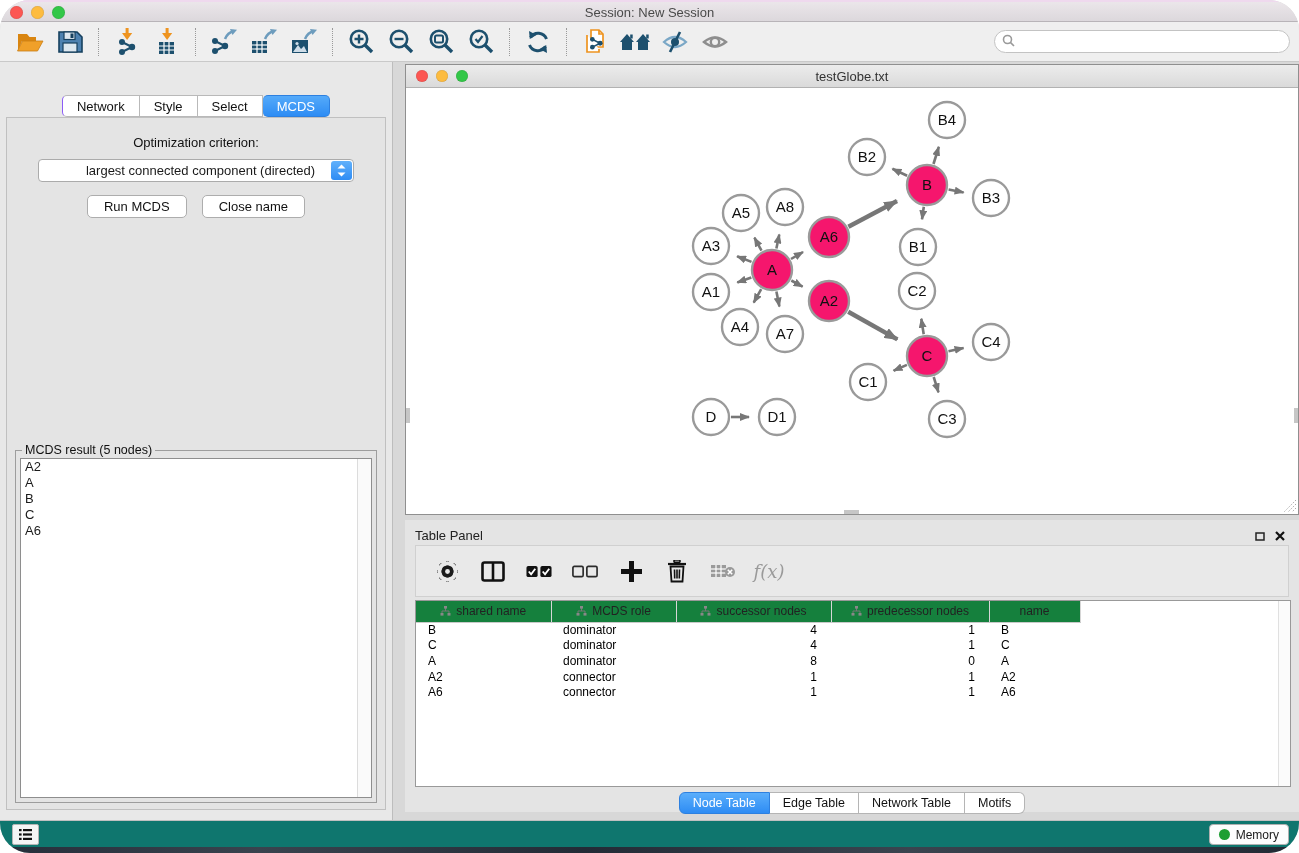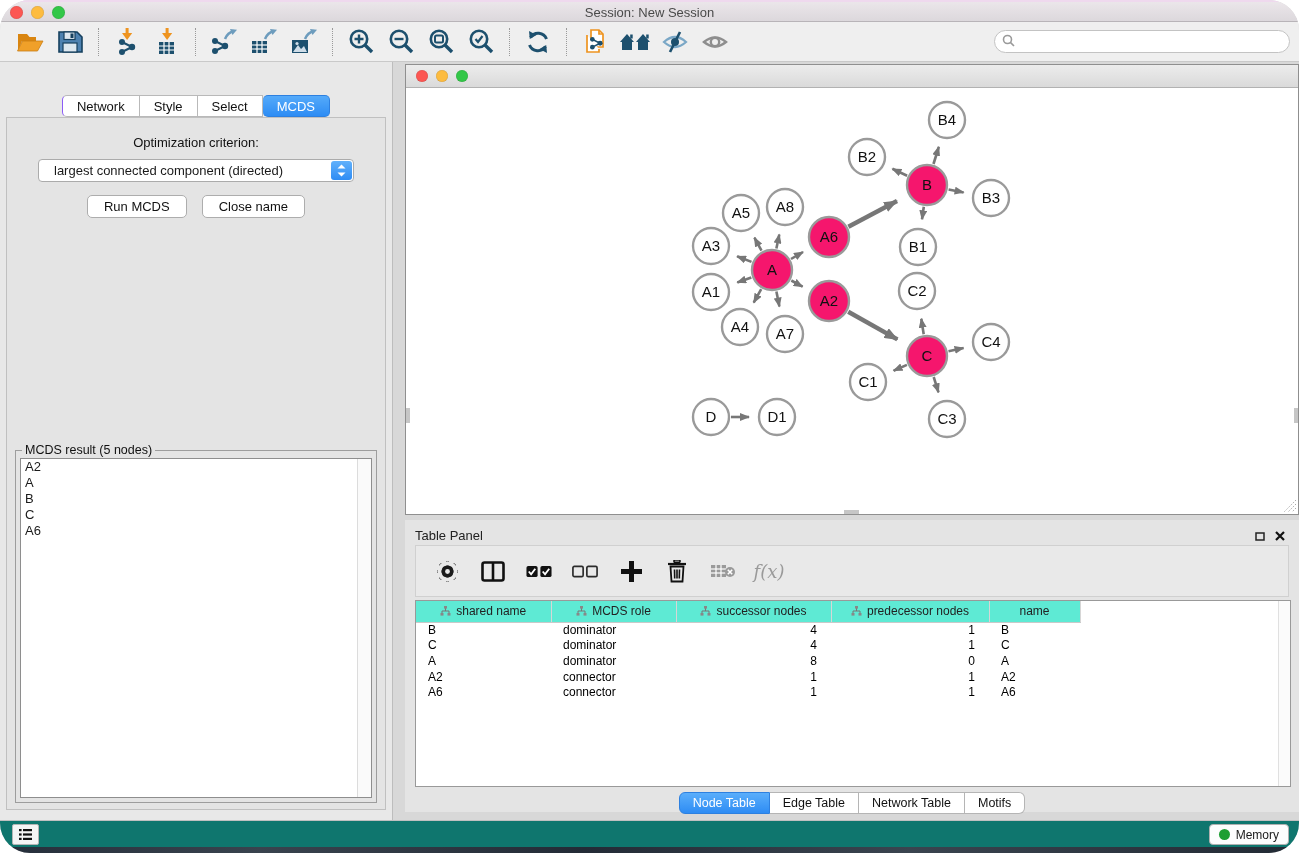"testGlobe.txt" div.title { html: none -> <div>testGlobe.txt</div> }
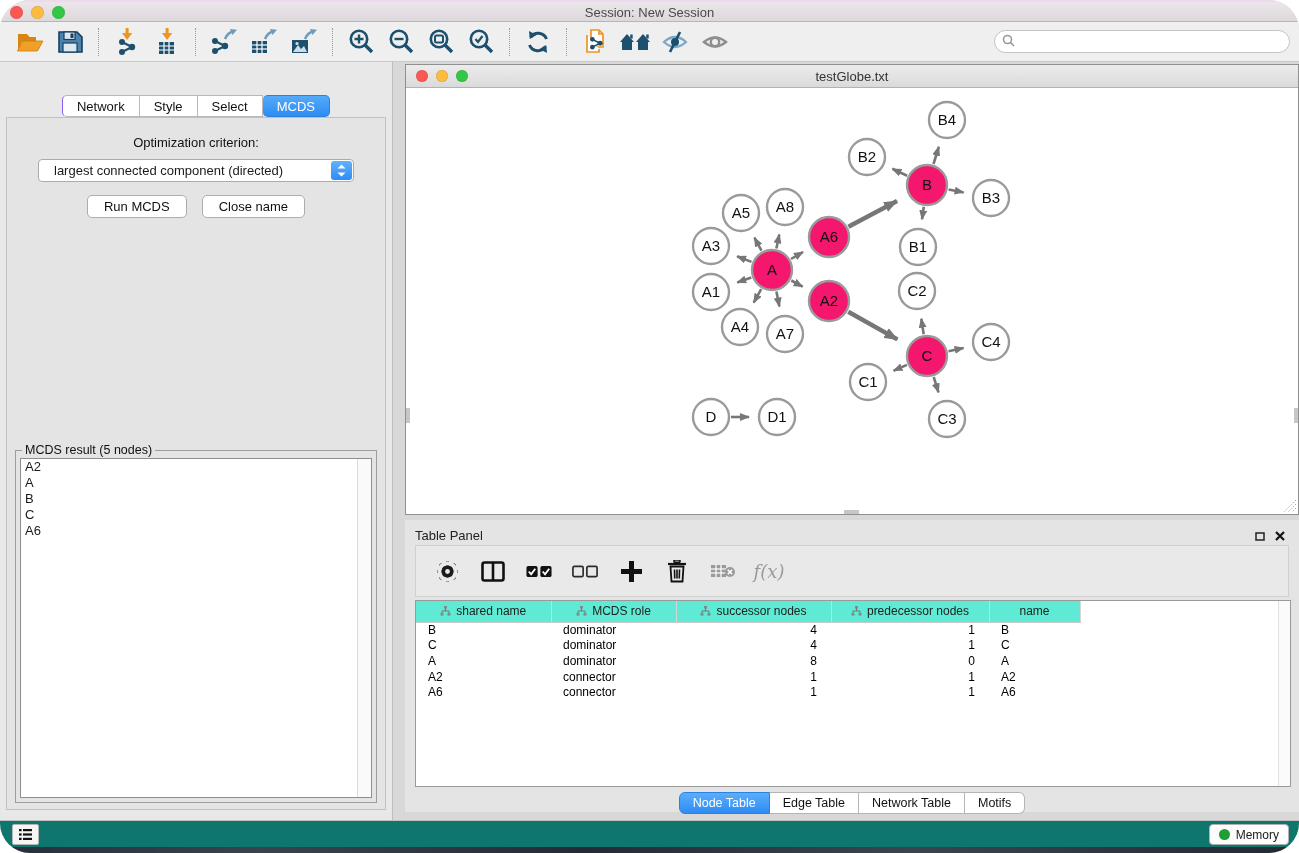"largest connected component (directed)" .dropdown { justify-content: none -> center; padding-left: 15px -> 9px }
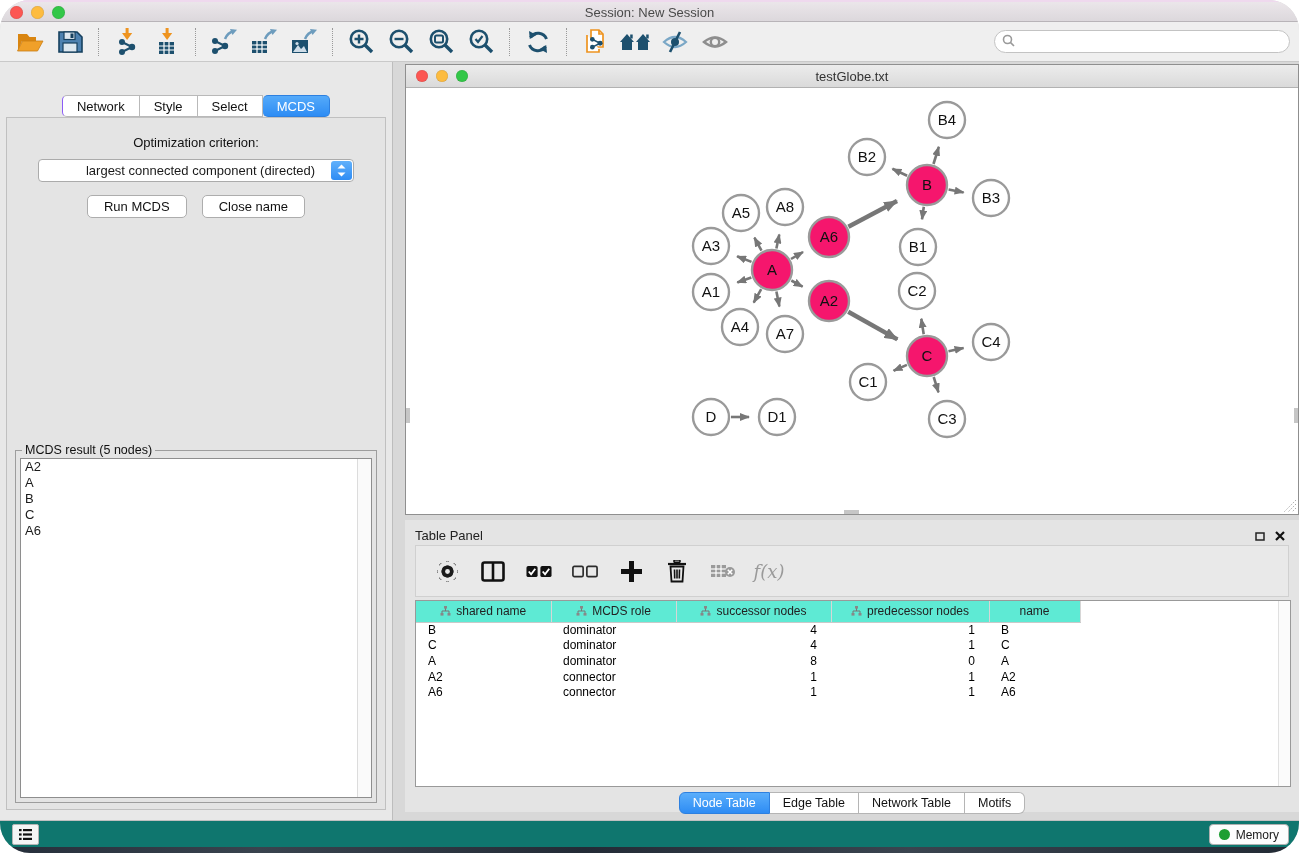"shared name" table.data th { background: #5eead4 -> #15803d }
